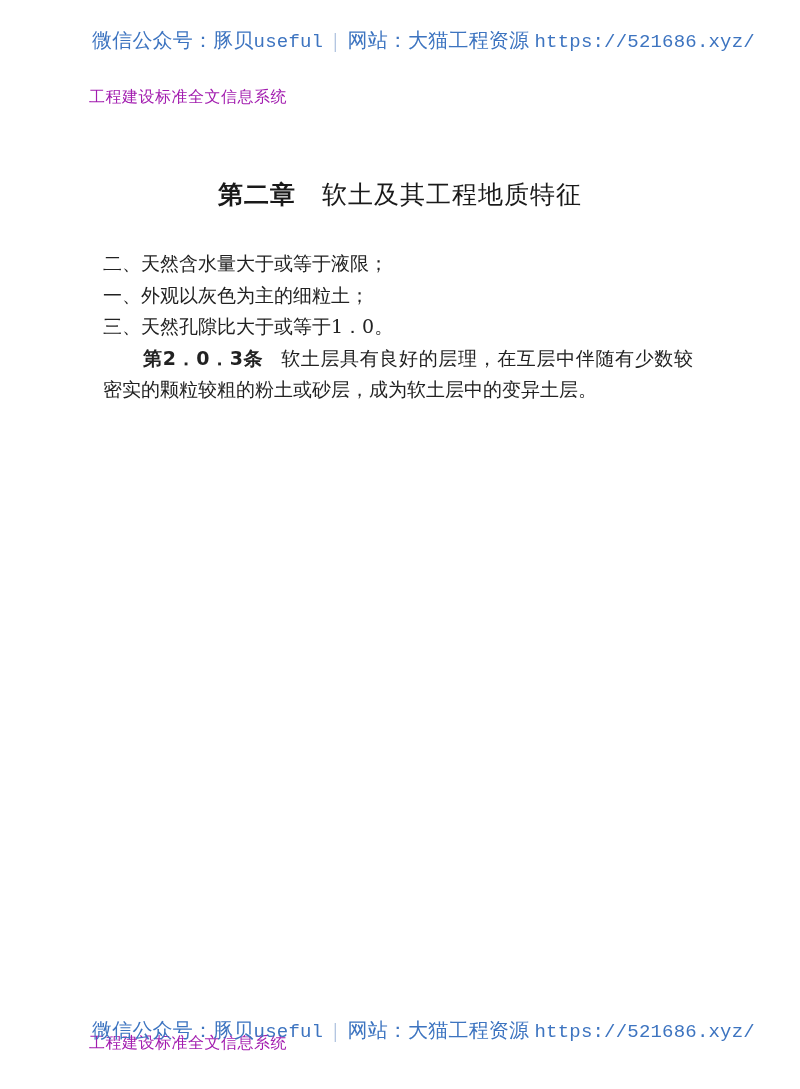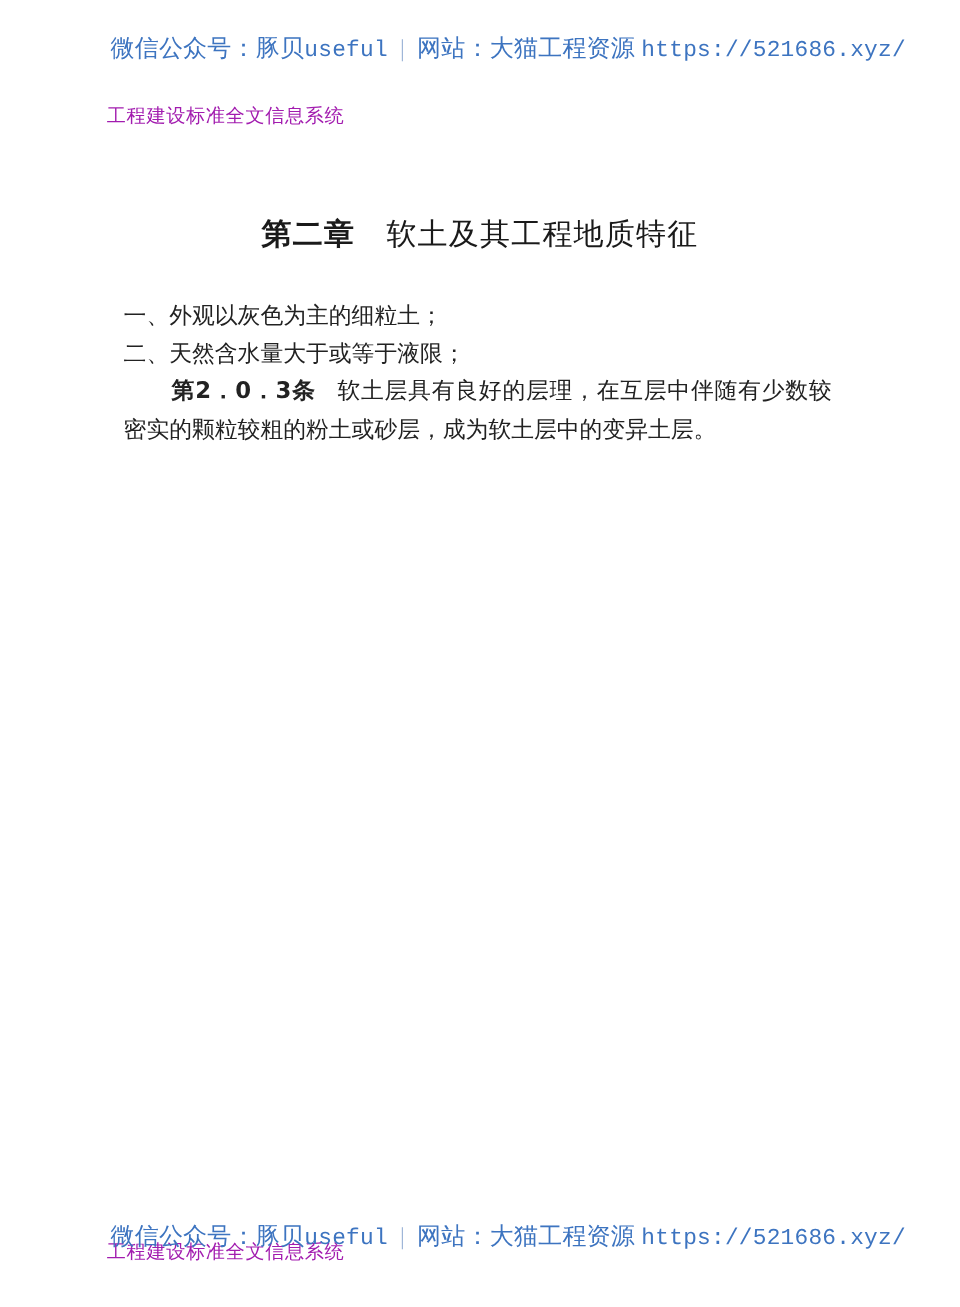"一、外观以灰色为主的细粒土；" p { order: before "二、天然含水量大于或等于液限；" -> after "二、天然含水量大于或等于液限；" }
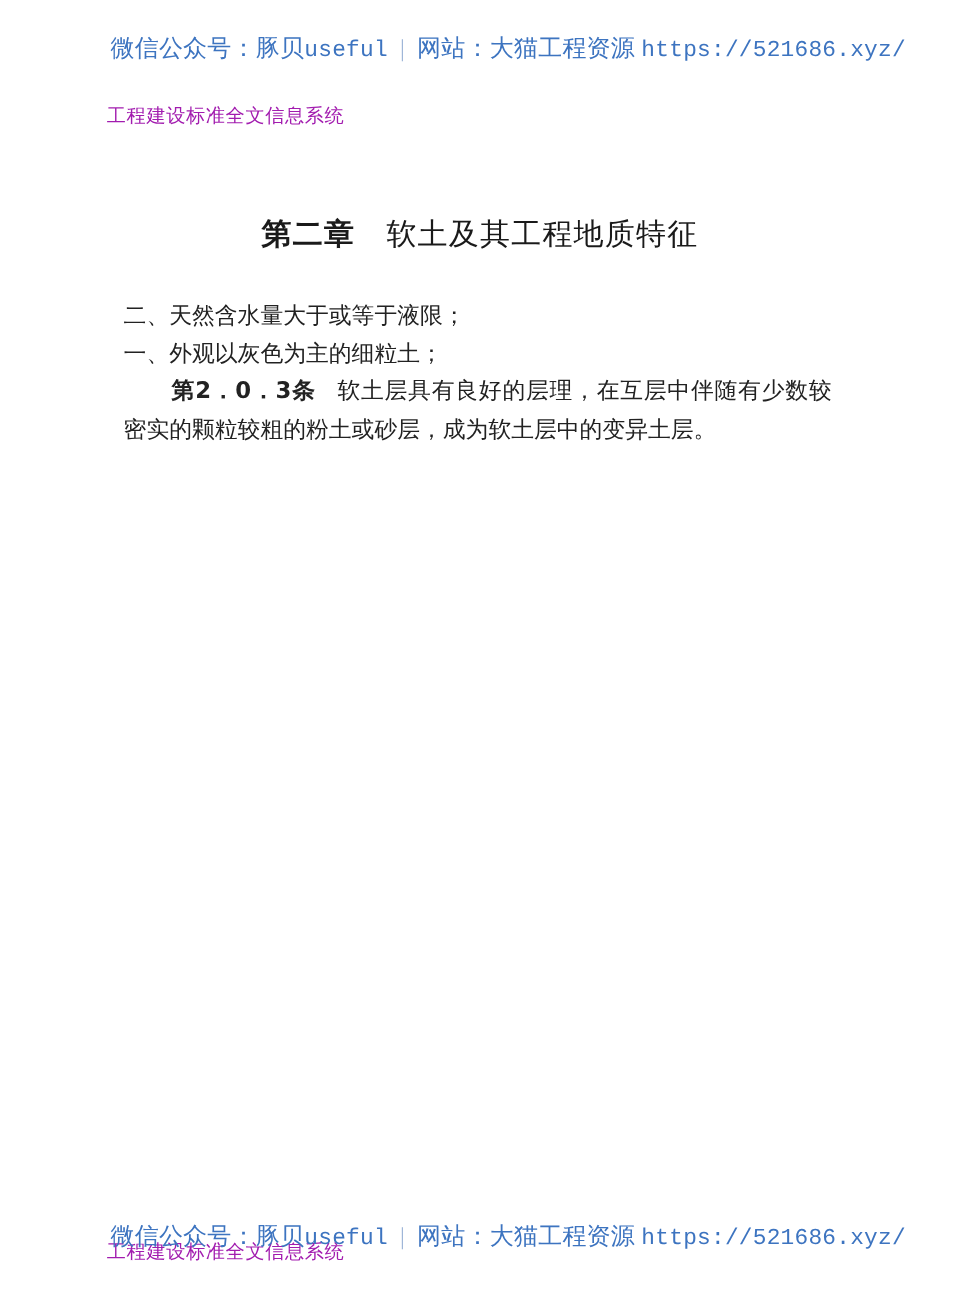"三、天然孔隙比大于或等于1．0。" p { html: none -> <p>三、天然孔隙比大于或等于1．0。</p> }
